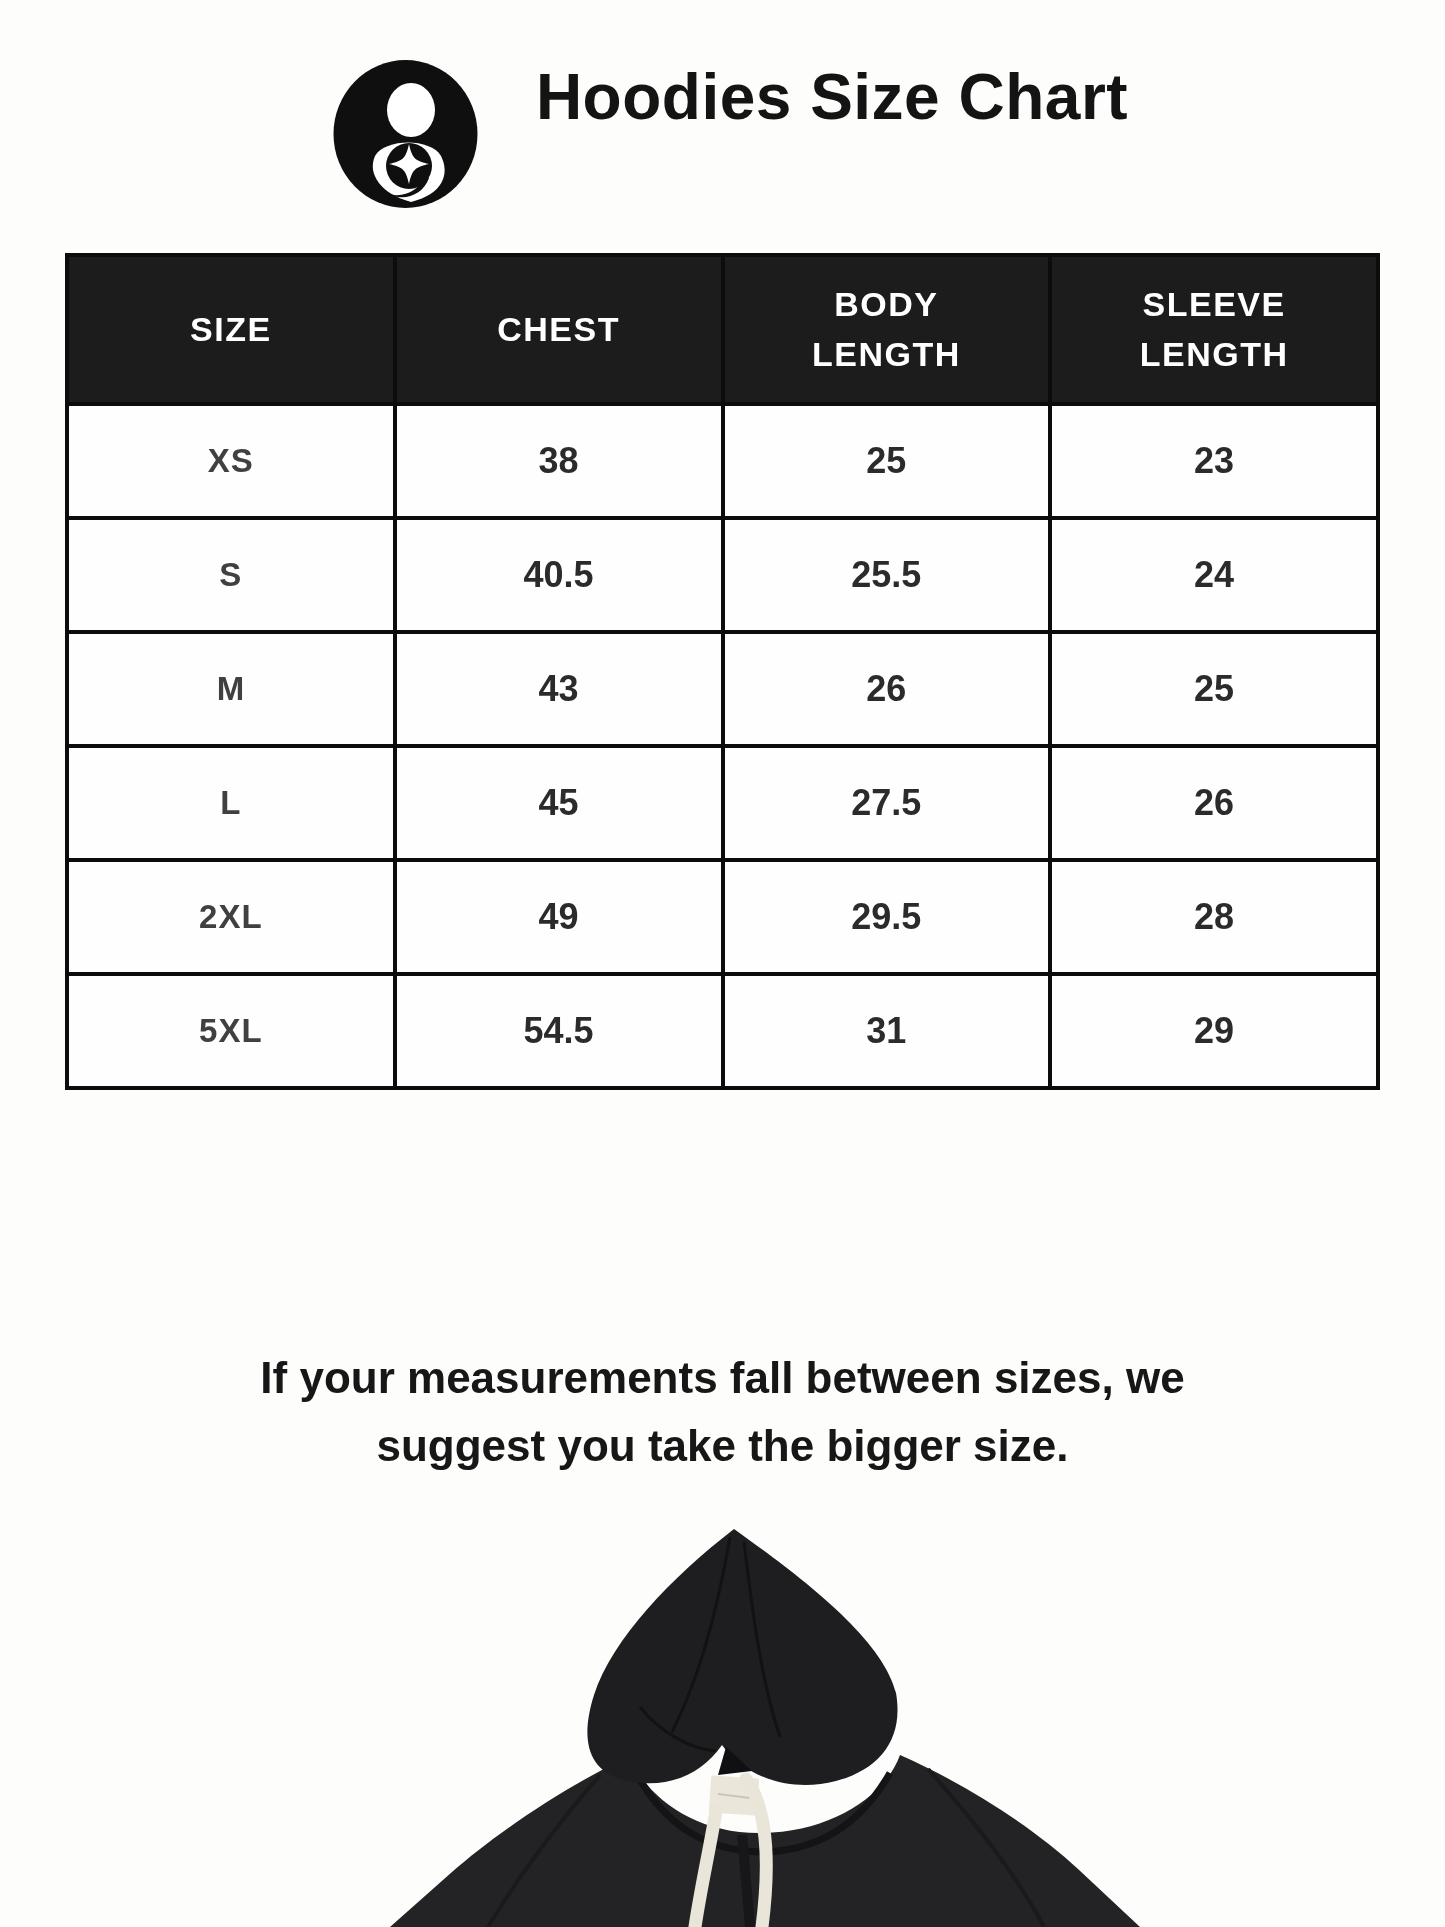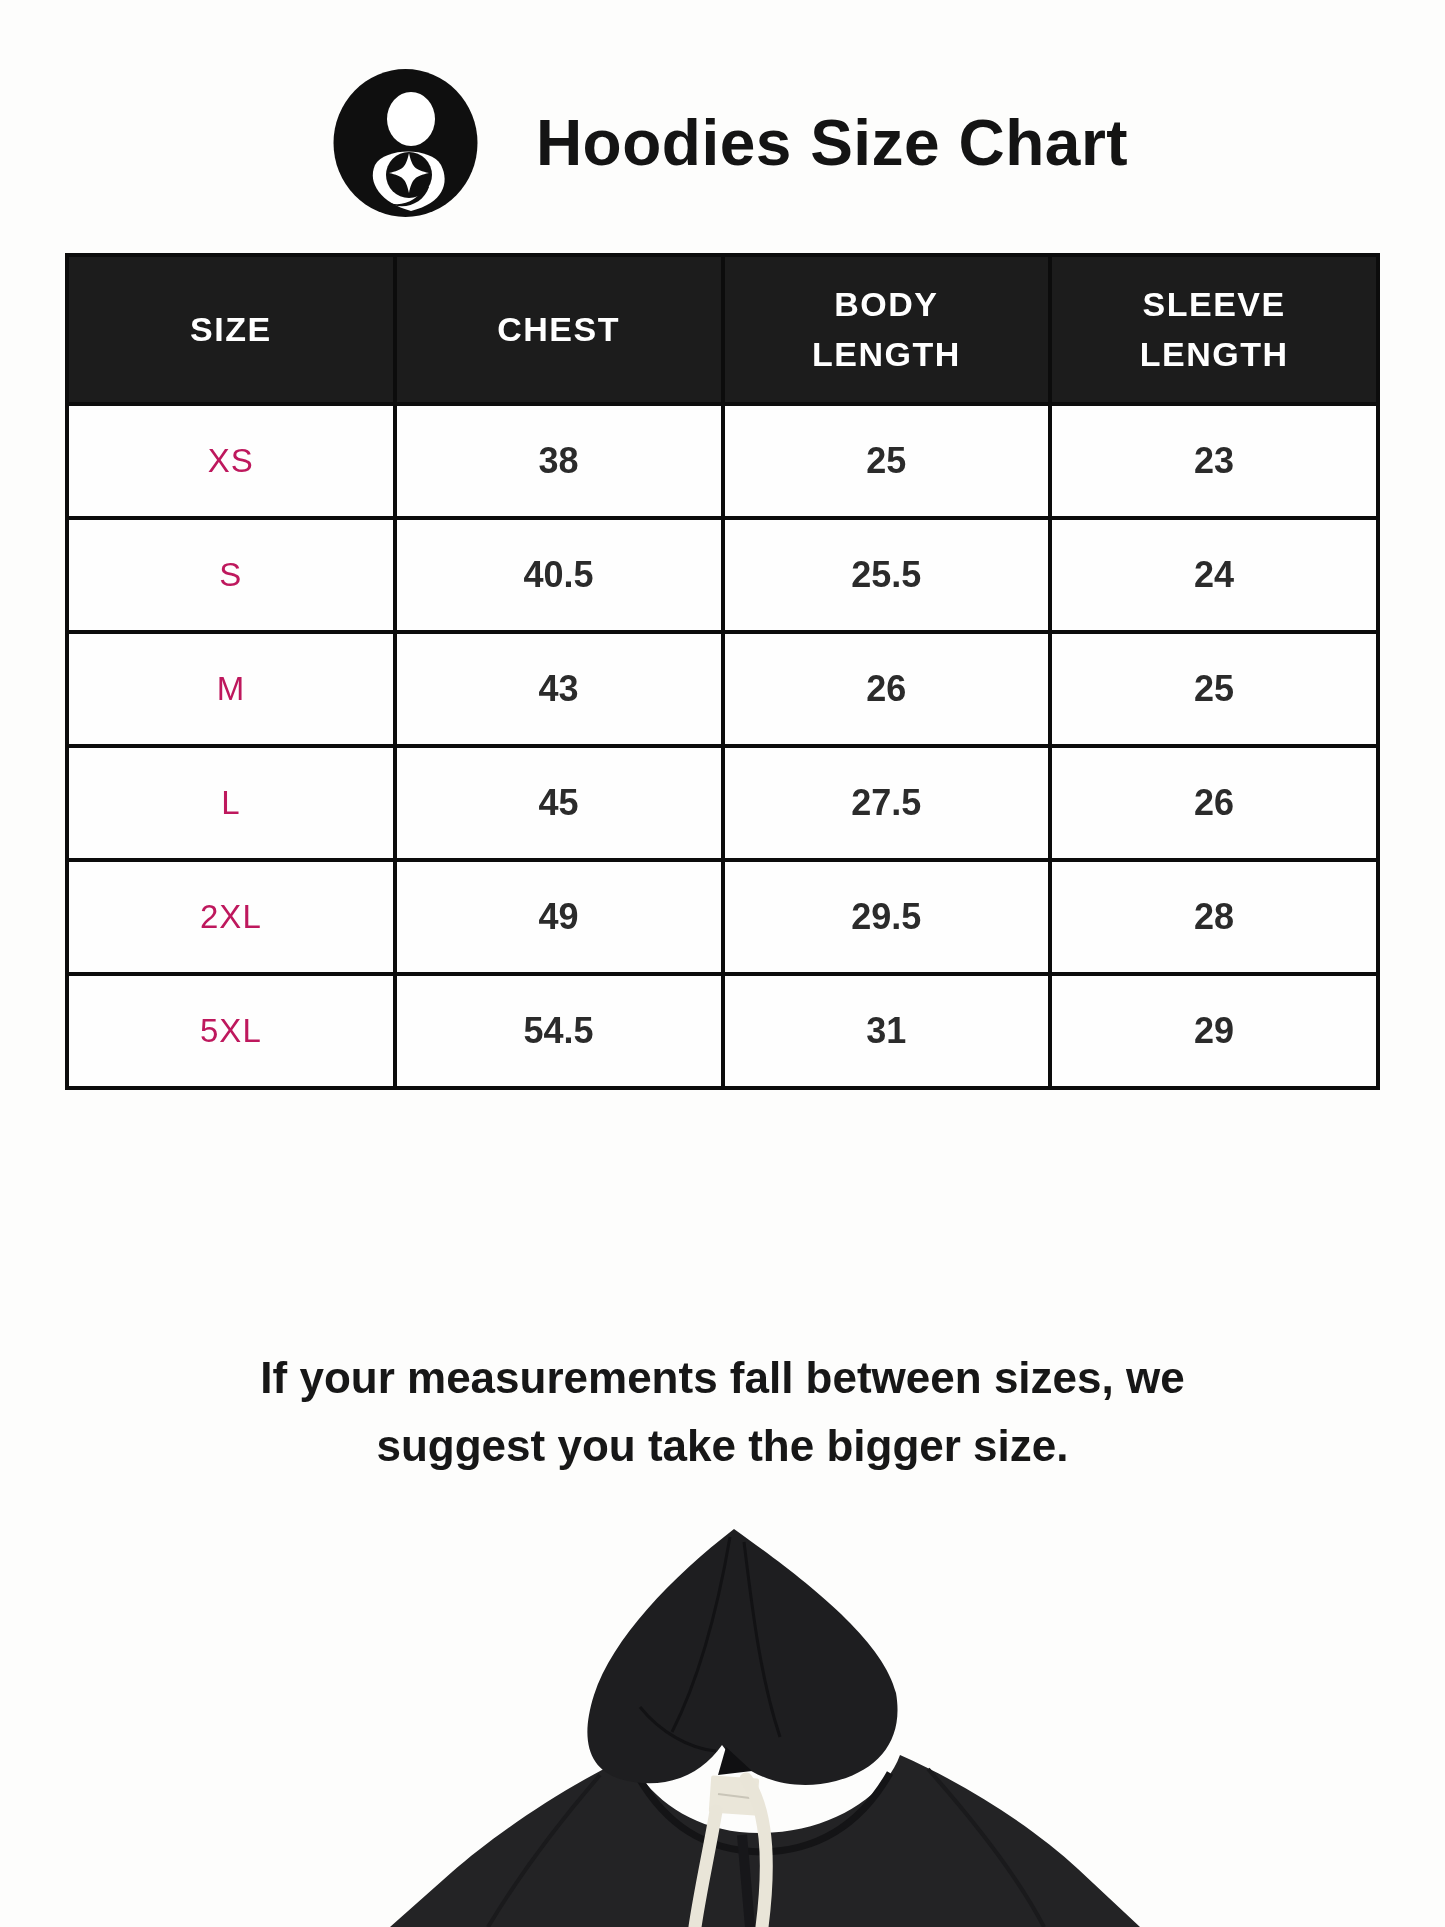"Hoodies Size Chart" .brand-row { align-items: center -> flex-start }
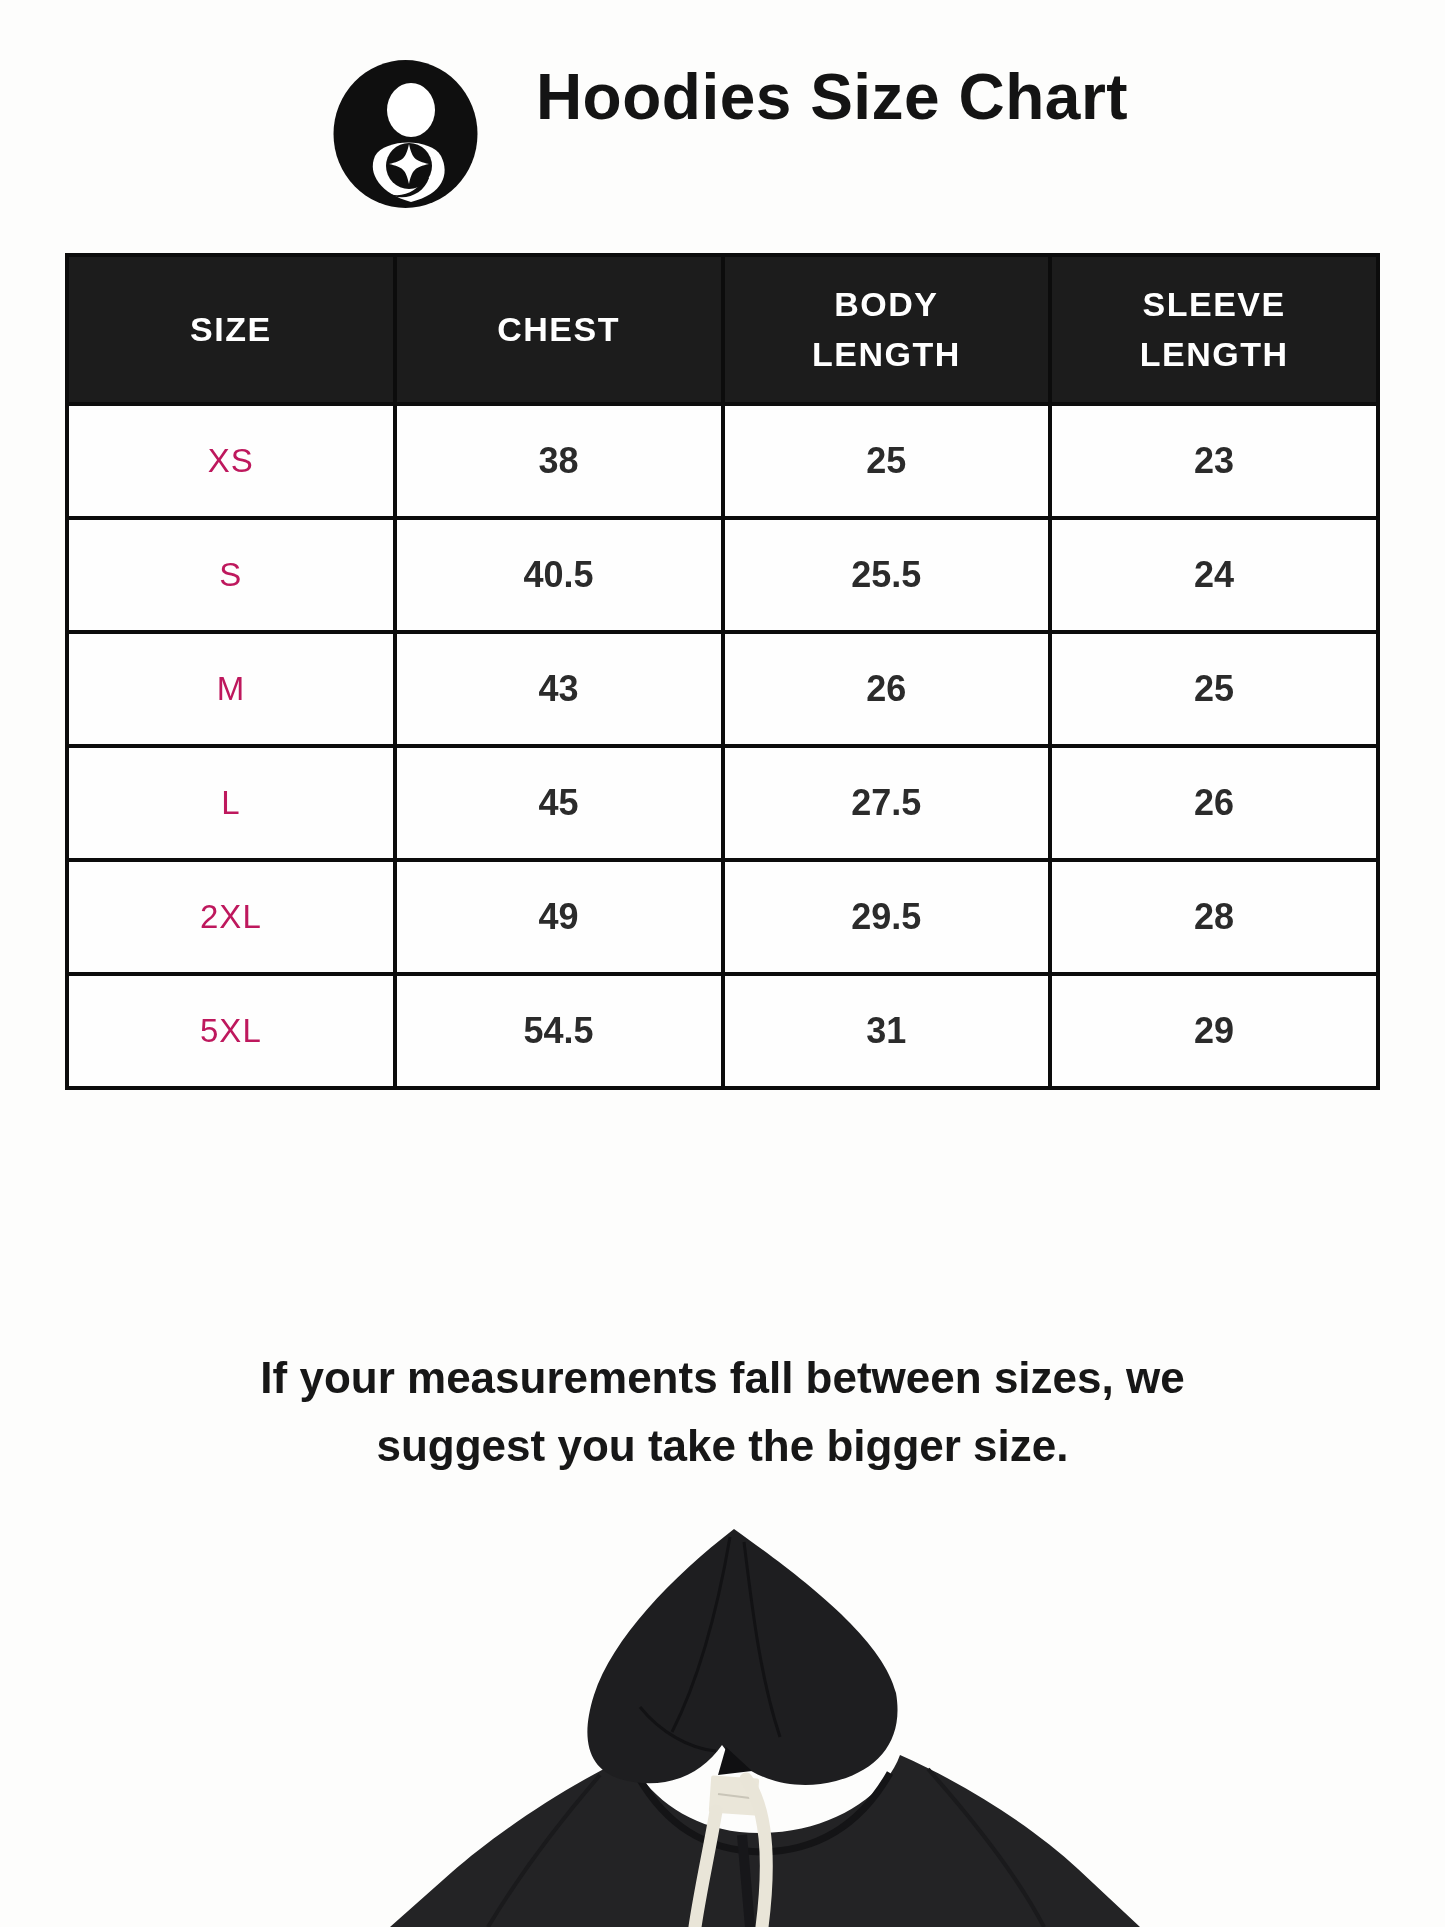"XS" table.size-table td.size-cell { color: #be185d -> #404040; font-weight: normal -> bold }
